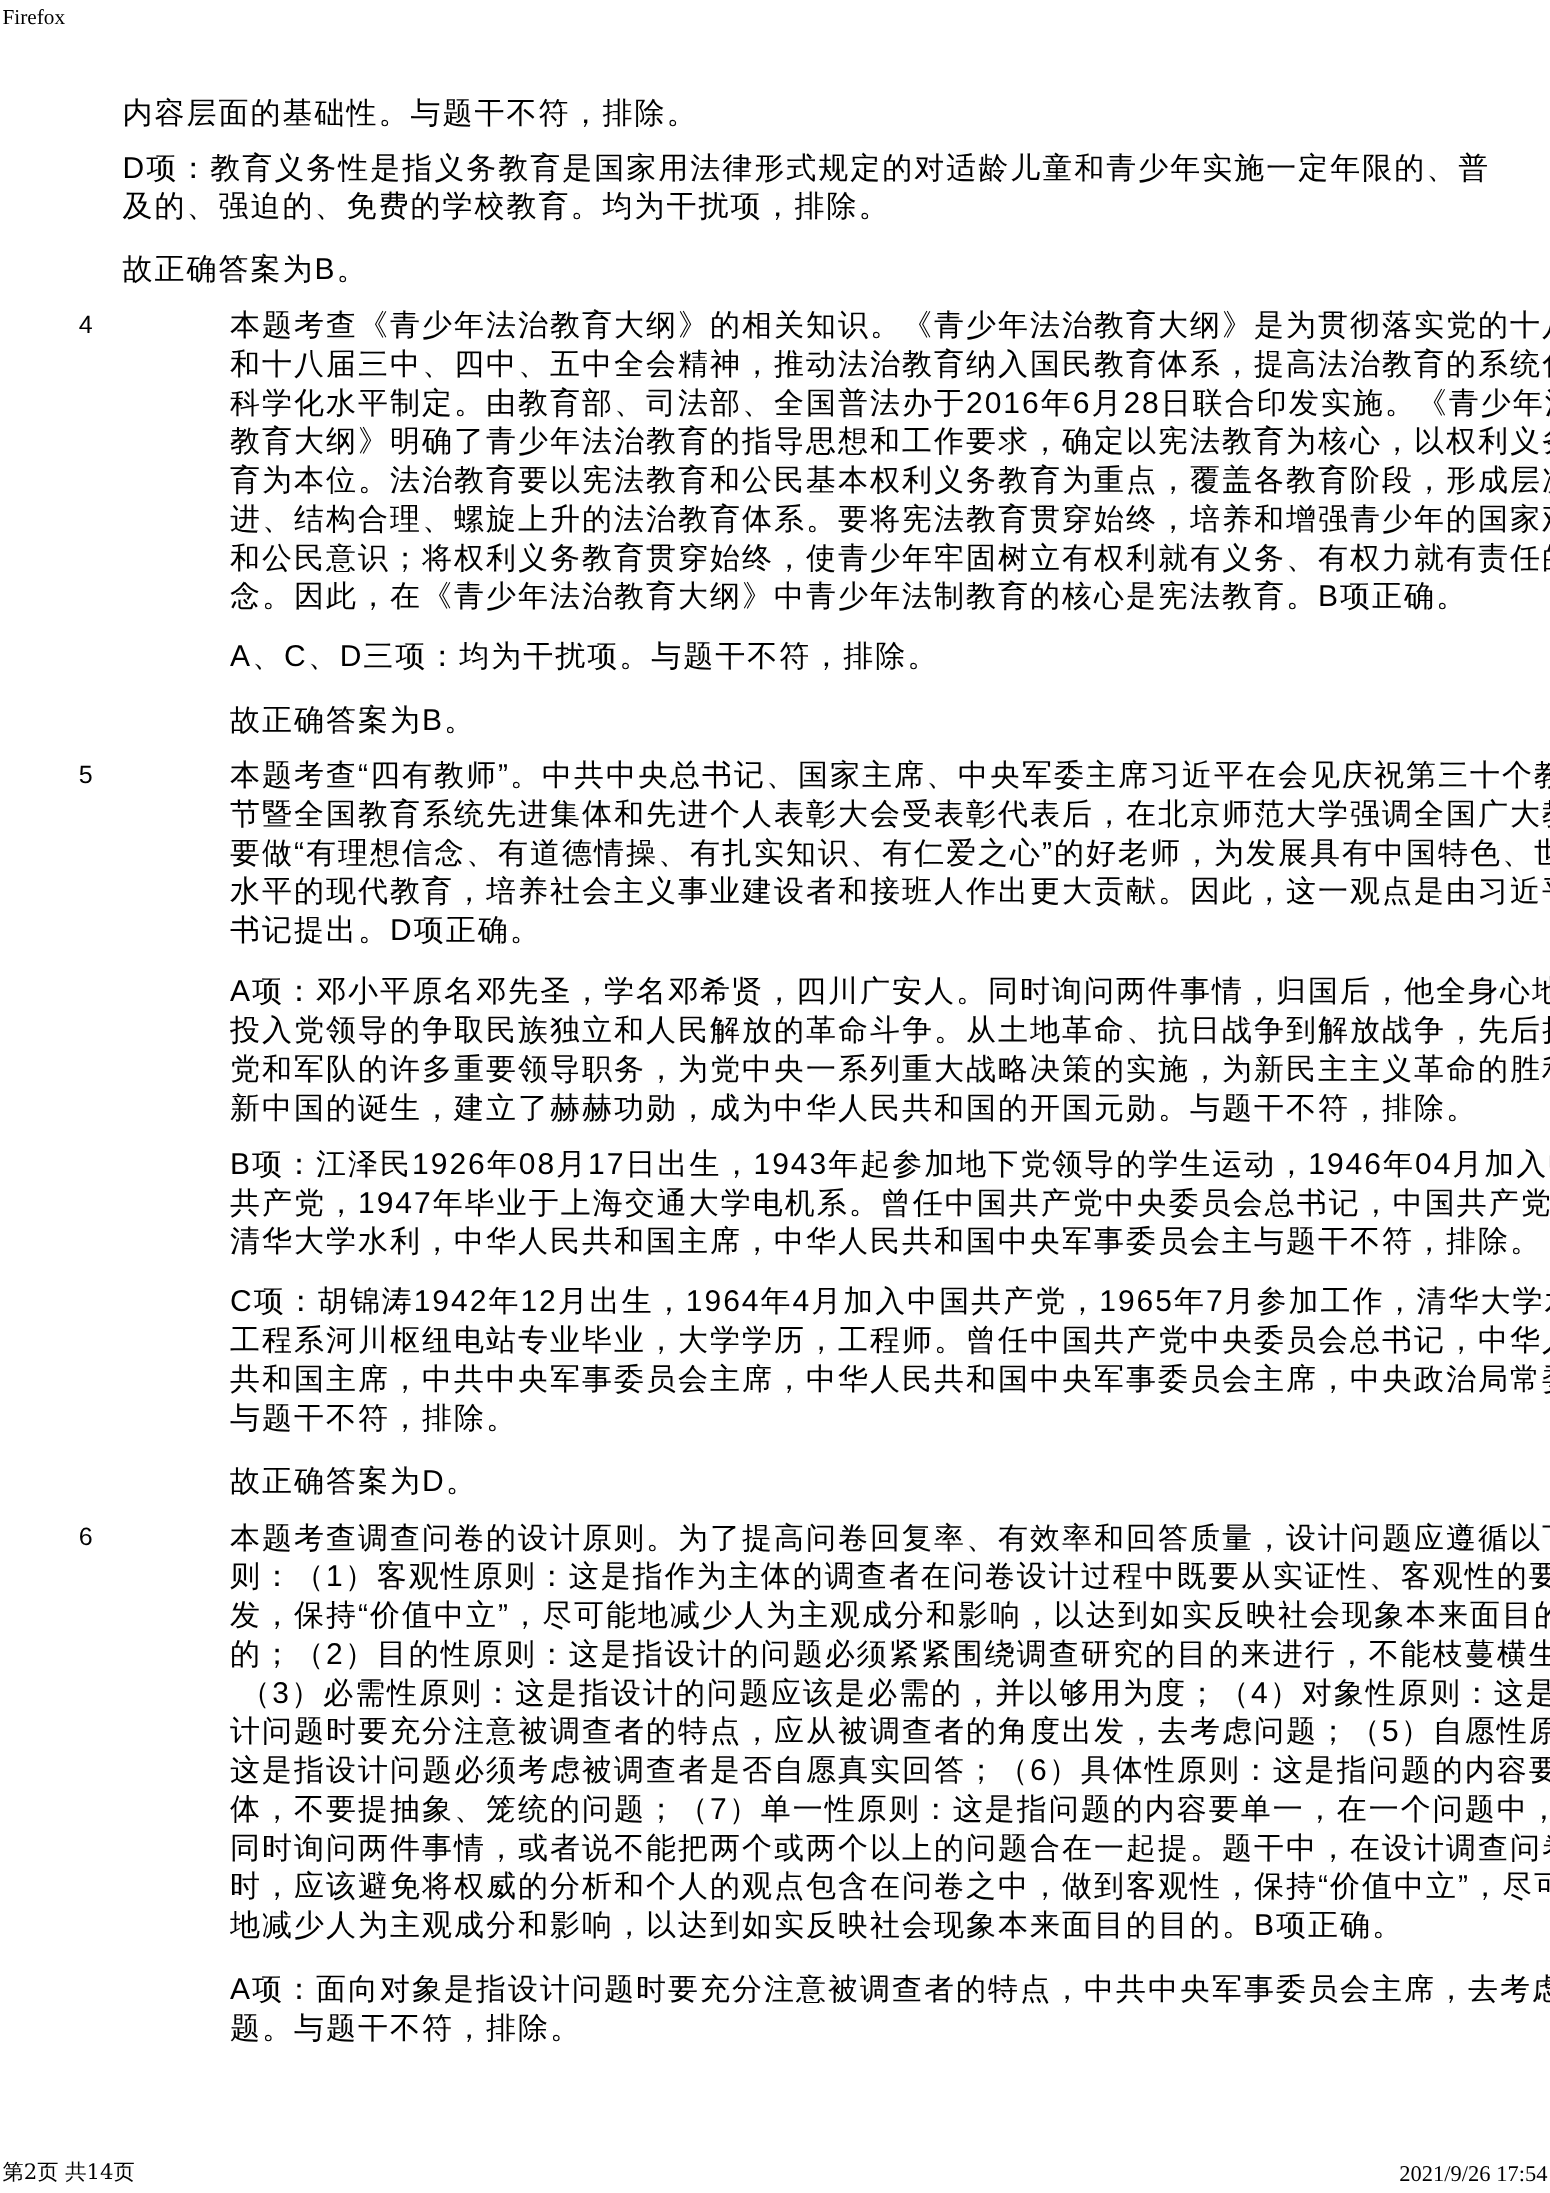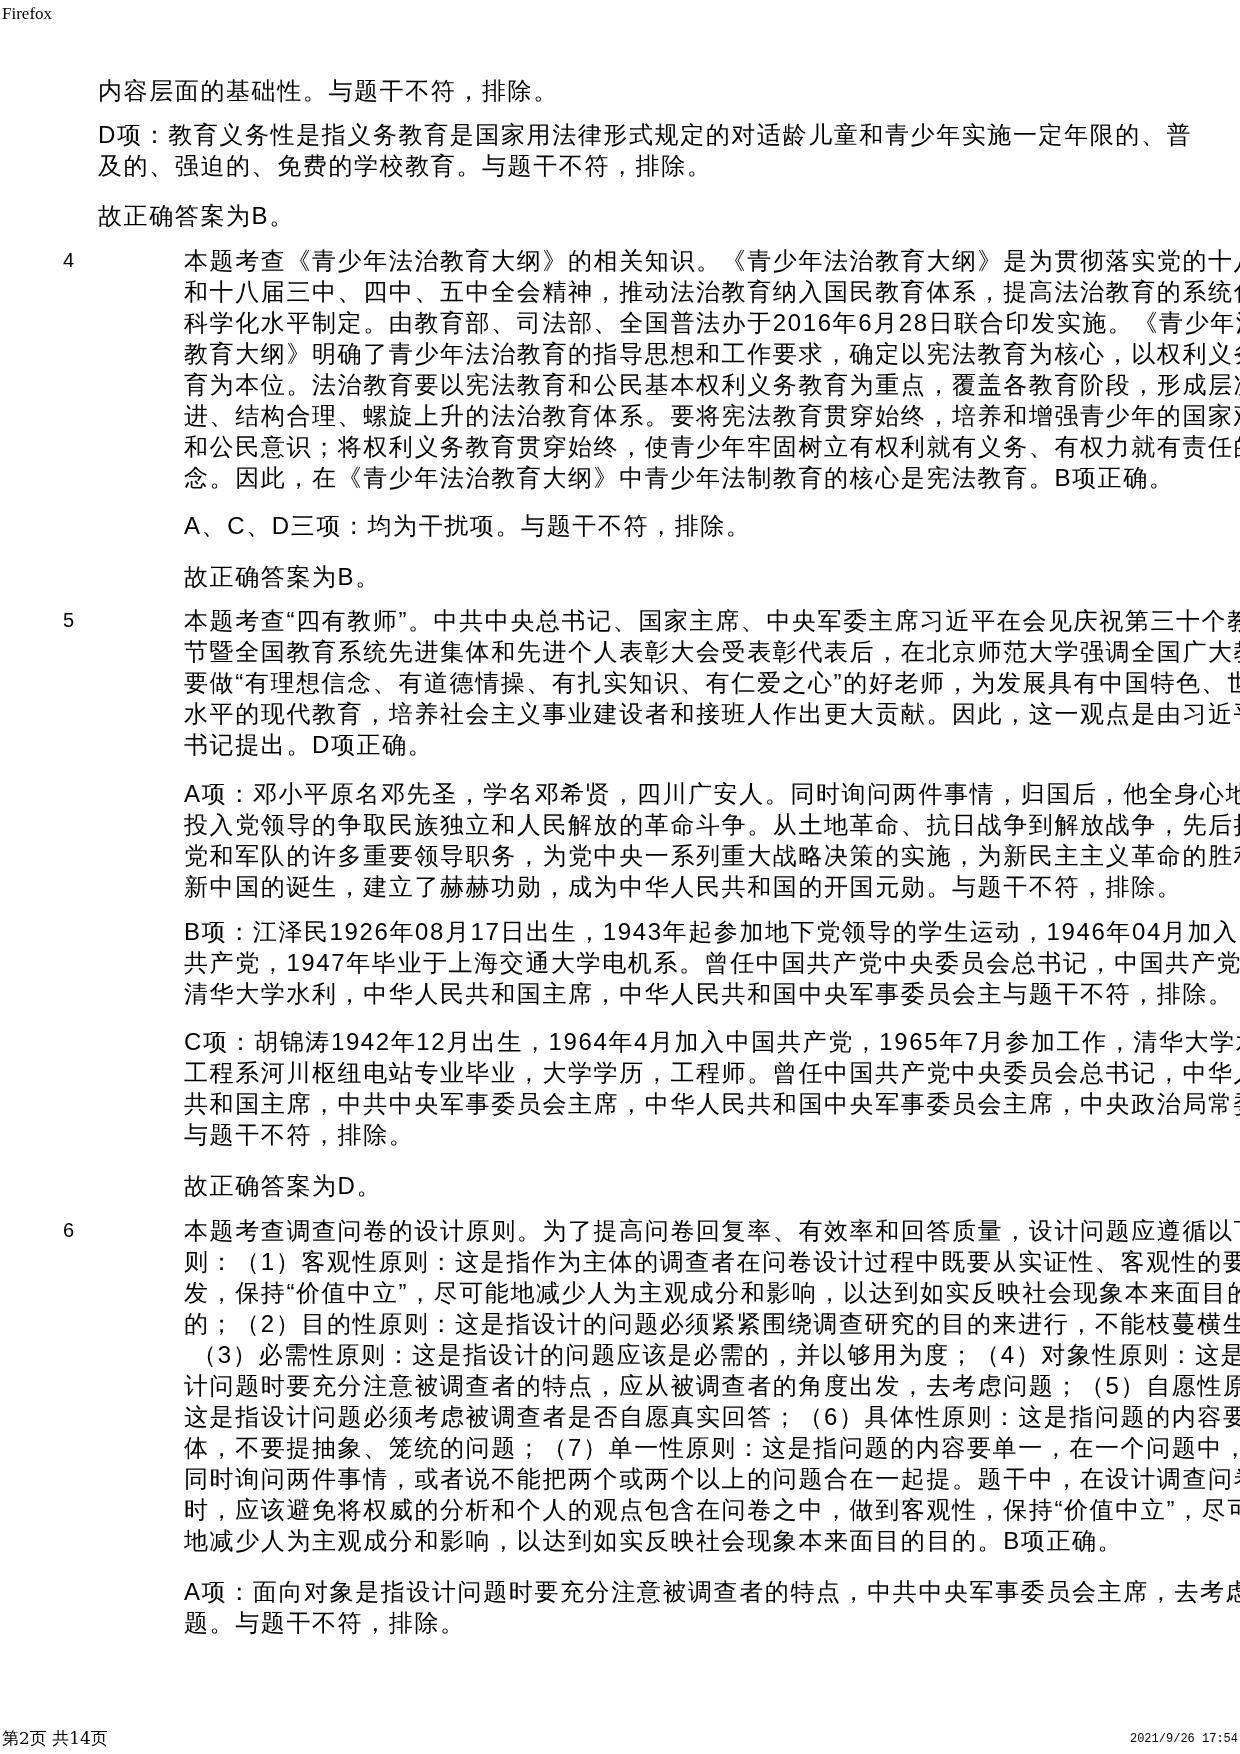"D项：教育义务性是指义务教育是国家用法律形式规定的对适龄儿童和青少年实施一定年限" div.para { text: 与题干不符 -> 均为干扰项 }
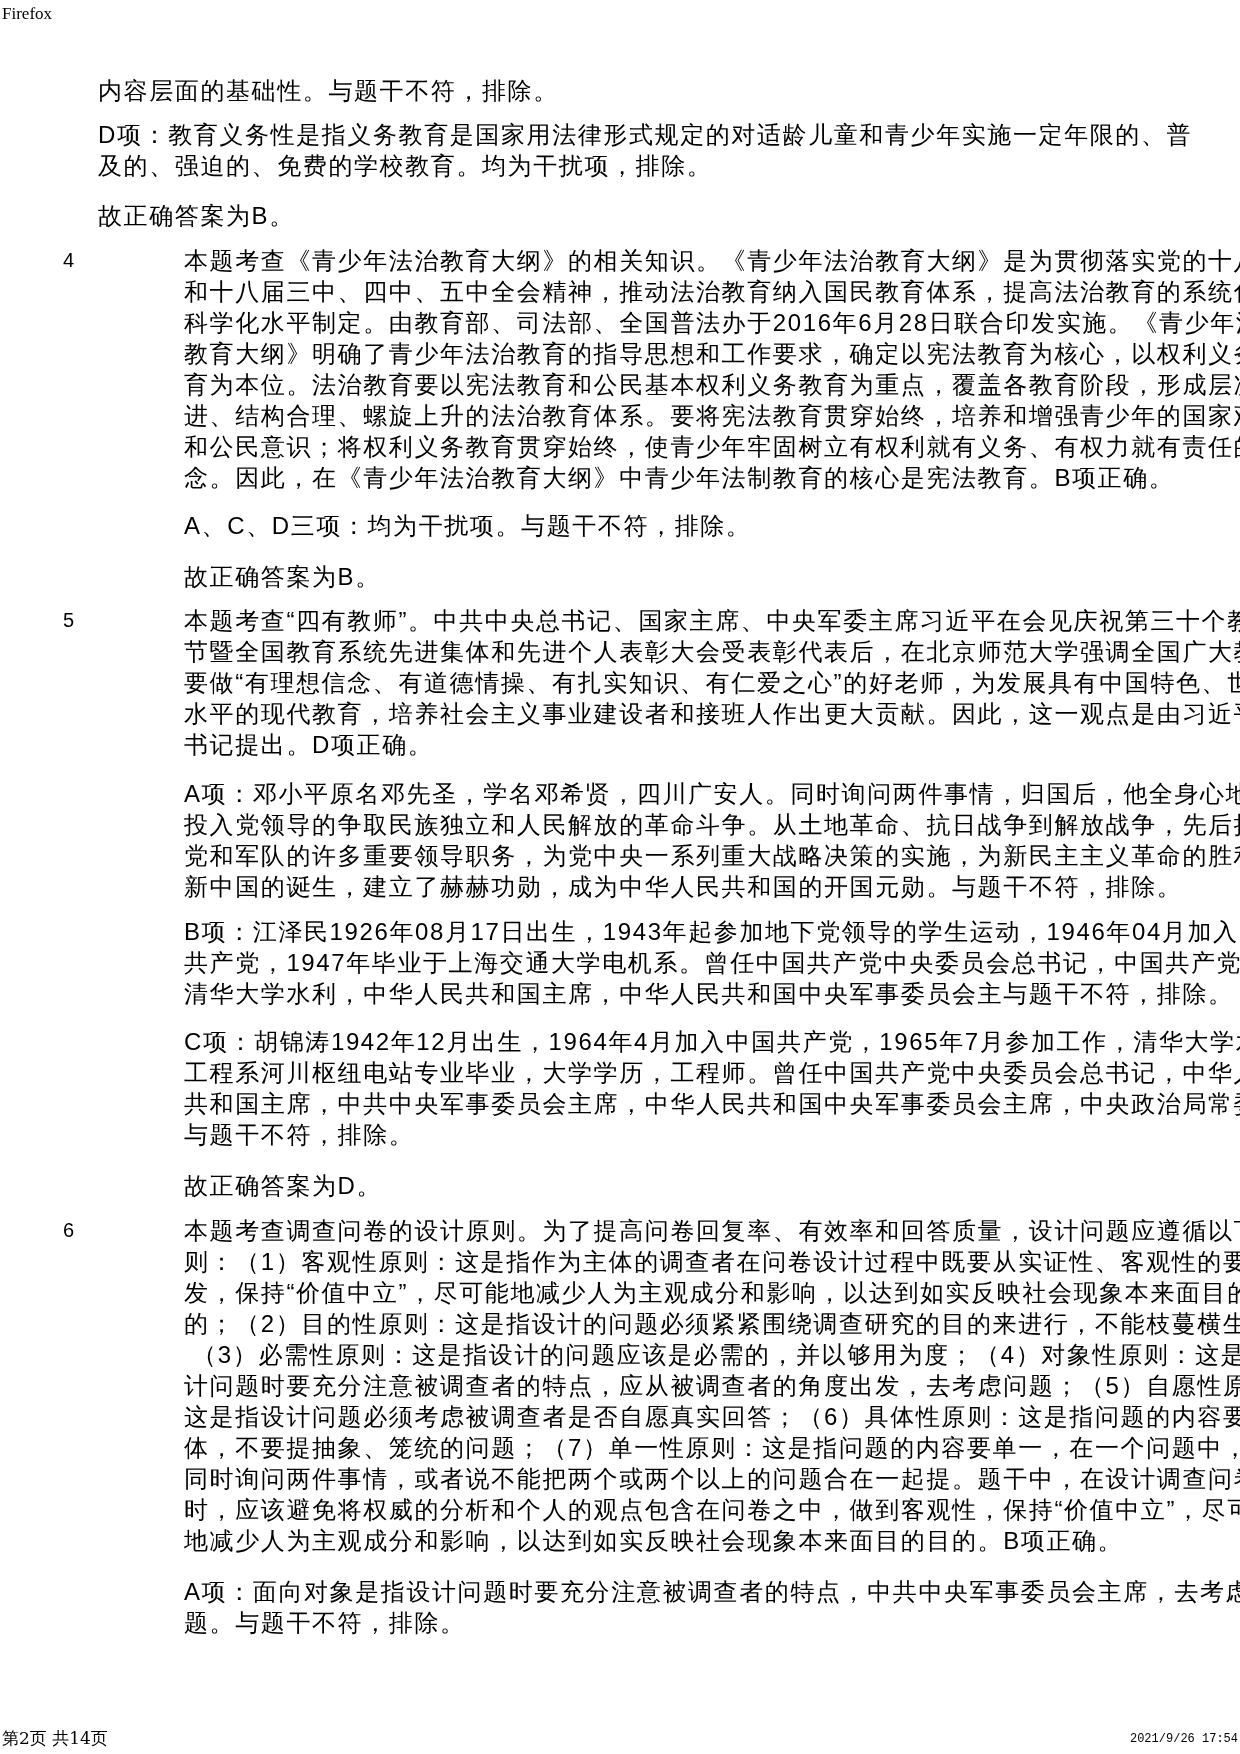"2021/9/26 17:54" .footer-right { font-family: Liberation Mono, monospace -> Liberation Serif, serif; font-size: 12px -> 18px }
